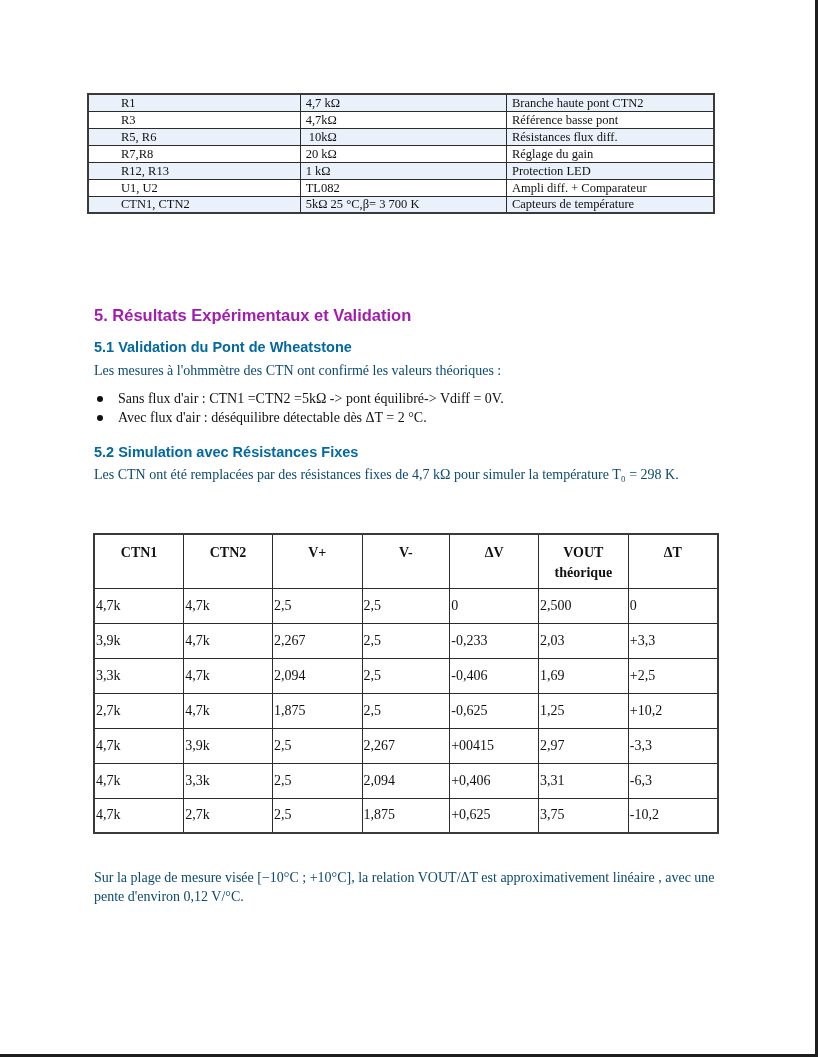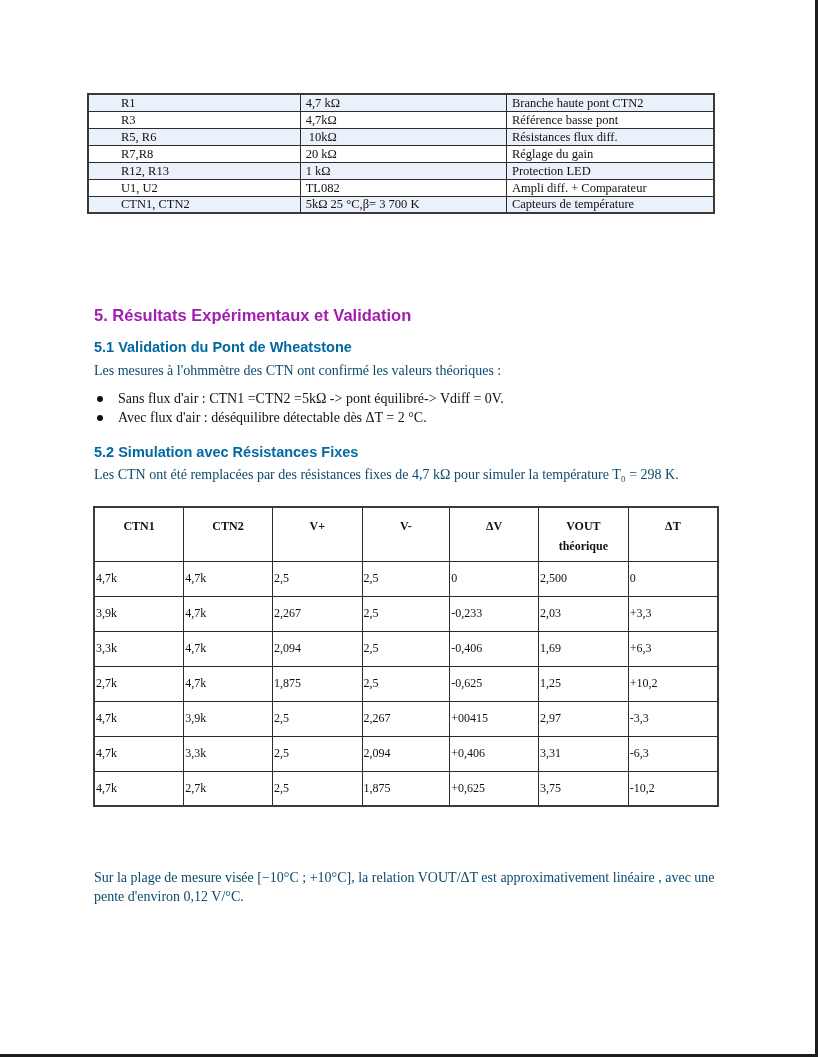"CTN1" .tbl2 { font-size: 12px -> 14px; top: 506px -> 533px }
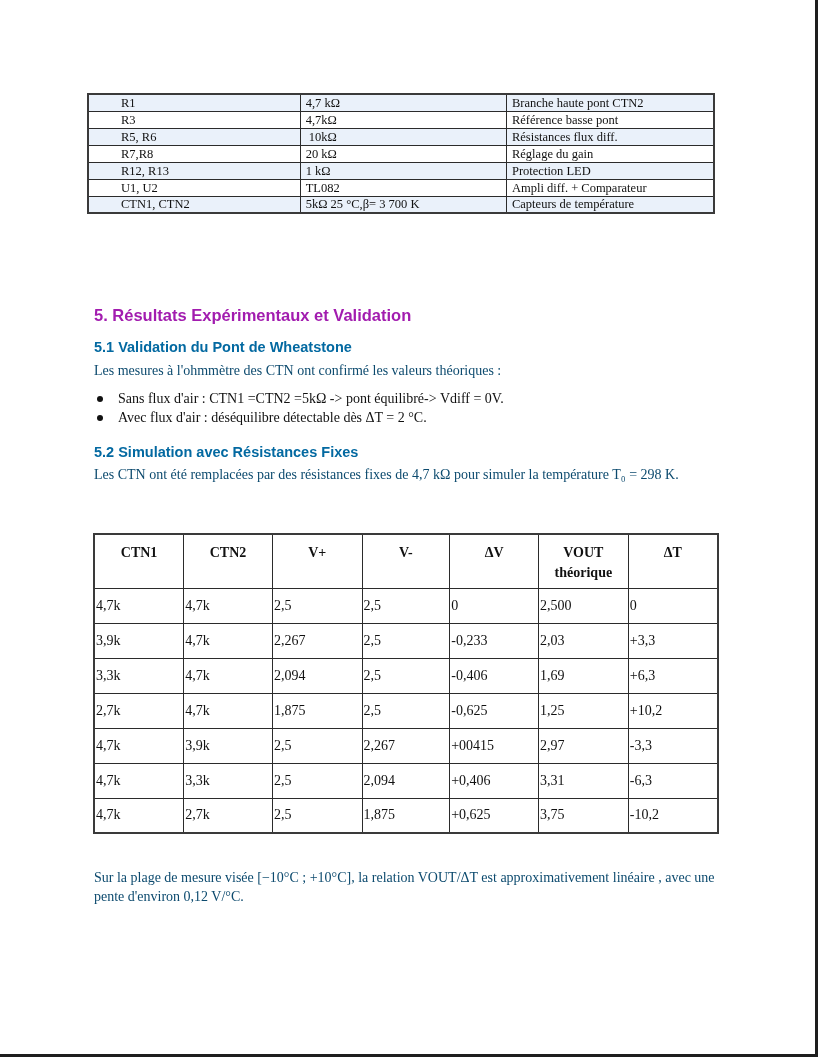"+6,3" td { text: +6,3 -> +2,5 }
